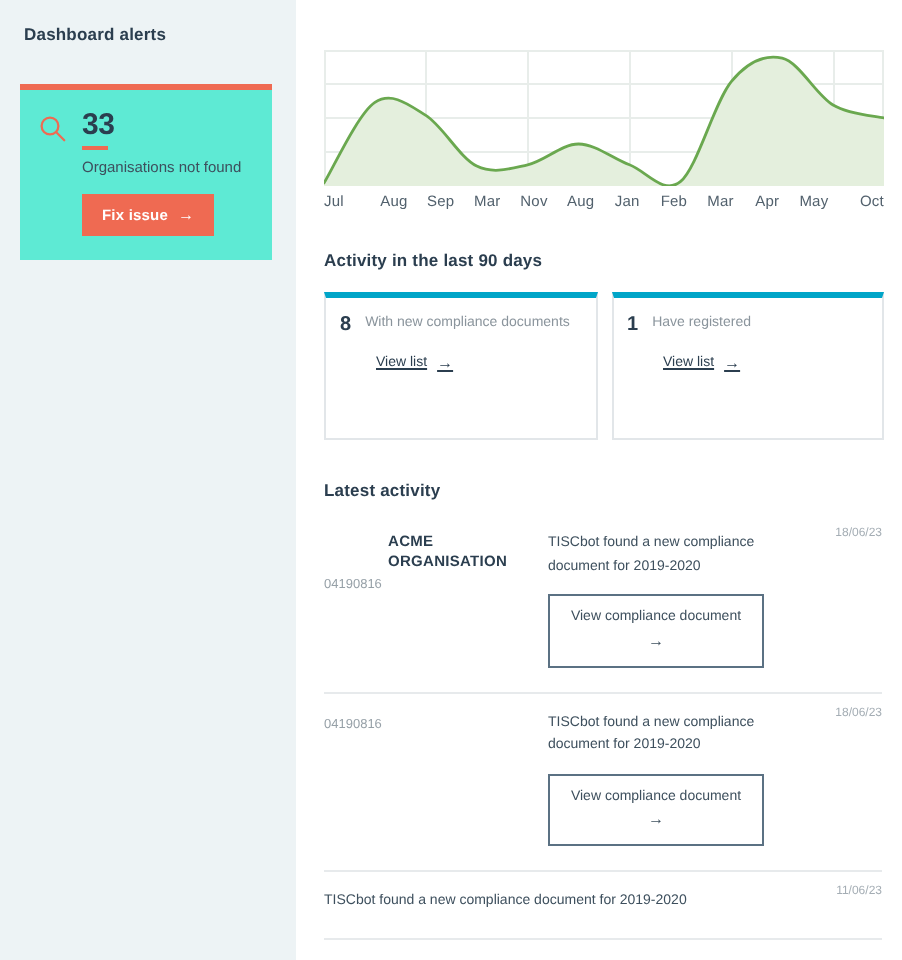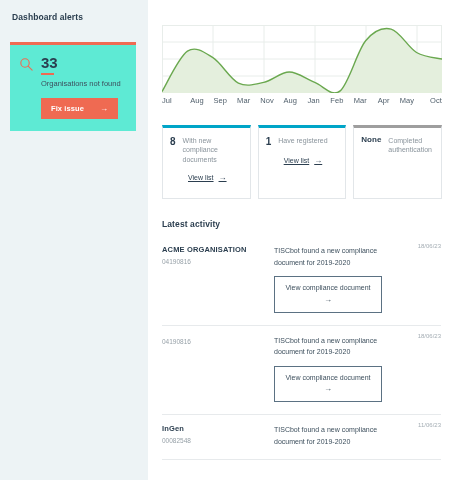"Fix issue" .fix-button { gap: 16px -> 5px }
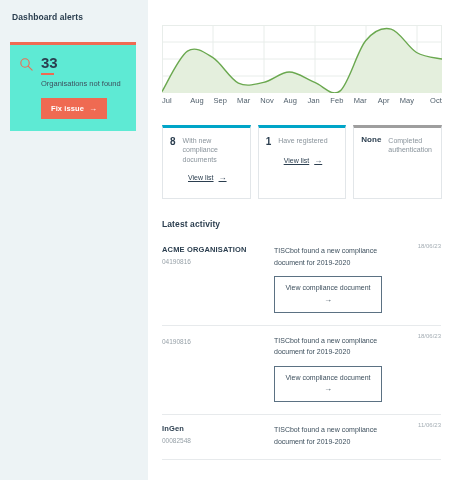"Activity in the last 90" div.section-title { html: none -> <div>Activity in the last 90 days</div> }
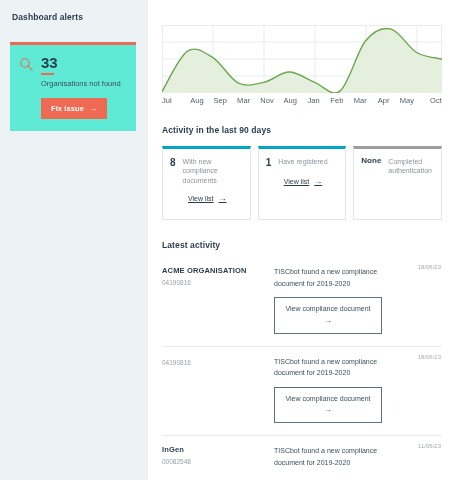"None" div.stat-card { html: <div> <div> <div>None</div> <div>Completed authentication</div> </div> </div> -> none }
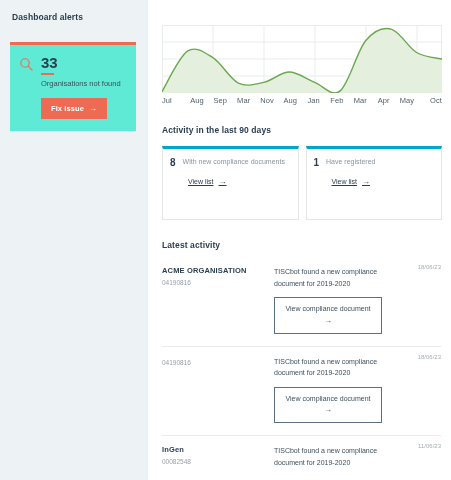"ACME ORGANISATION" .act-org { margin-left: none -> 32px }
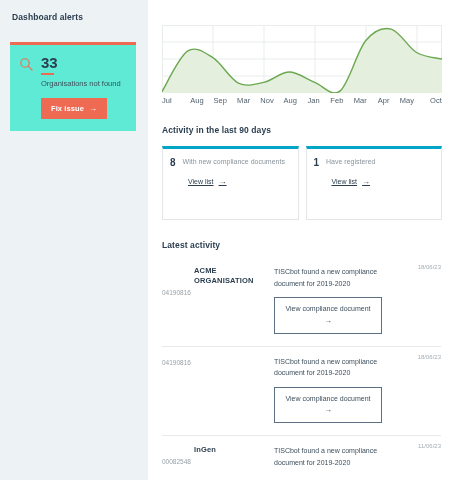"InGen" div.act-left { html: <div> <div>InGen</div> <div>00082548</div> </div> -> none }
